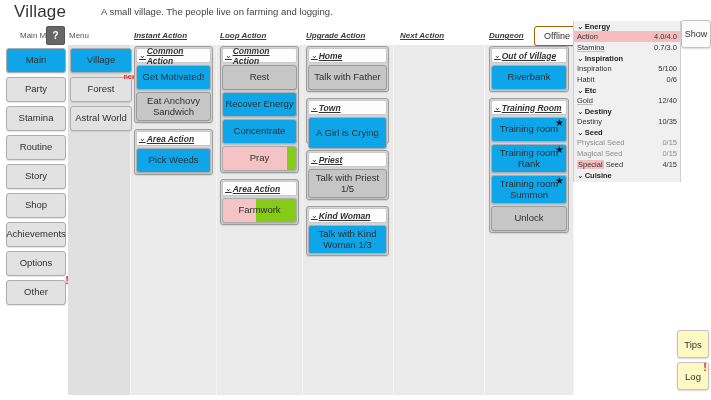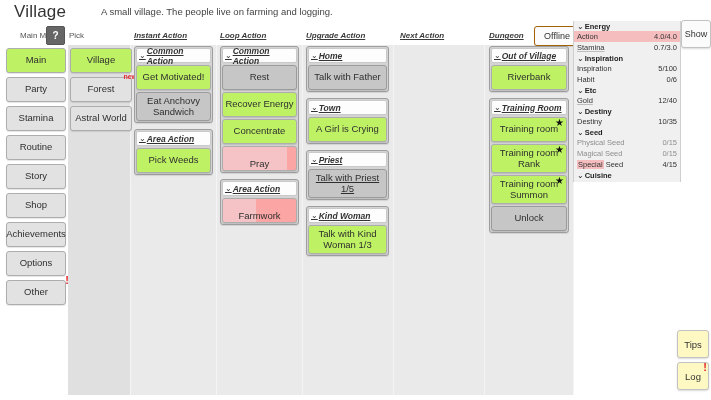"Pick" div.colhead { text: Pick -> Menu }
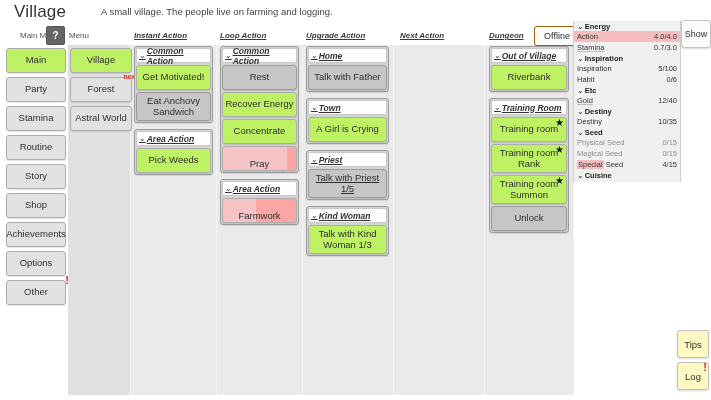"Main" .btn.white { background: #bef264 -> #0ea5e9 }
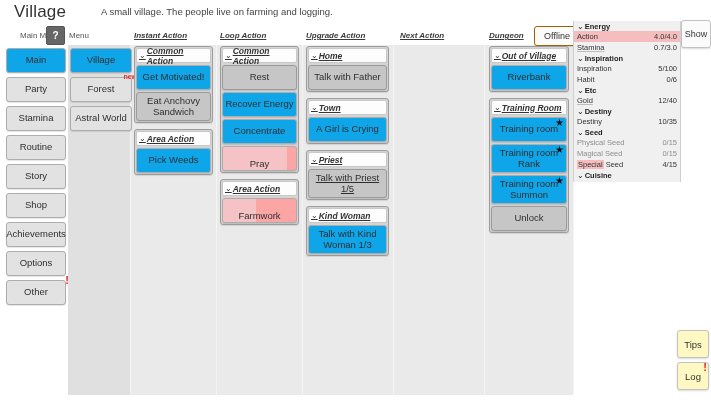"A Girl is Crying" div.btn { height: 25px -> 32px }
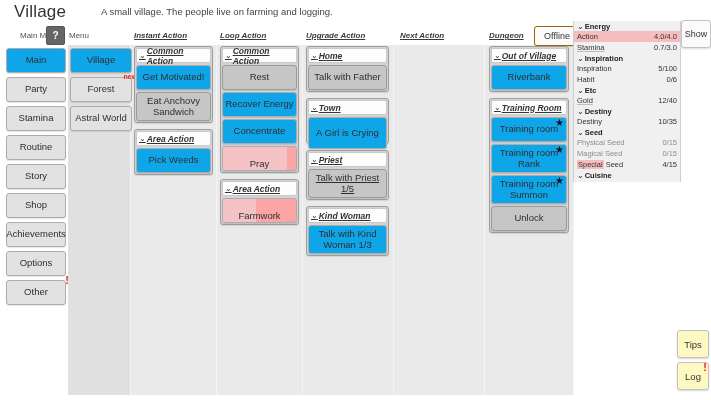"Pray" .btn.prog { align-items: flex-end -> none; background: #fca5a5 -> #84cc16 }
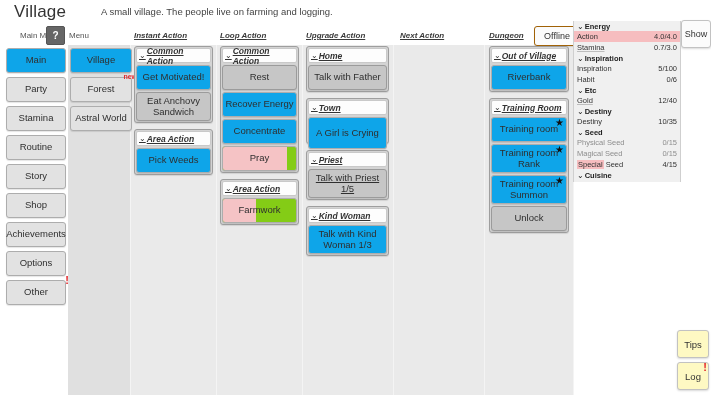"Talk with Priest 1/5" div.btn { text-decoration: underline -> none }
